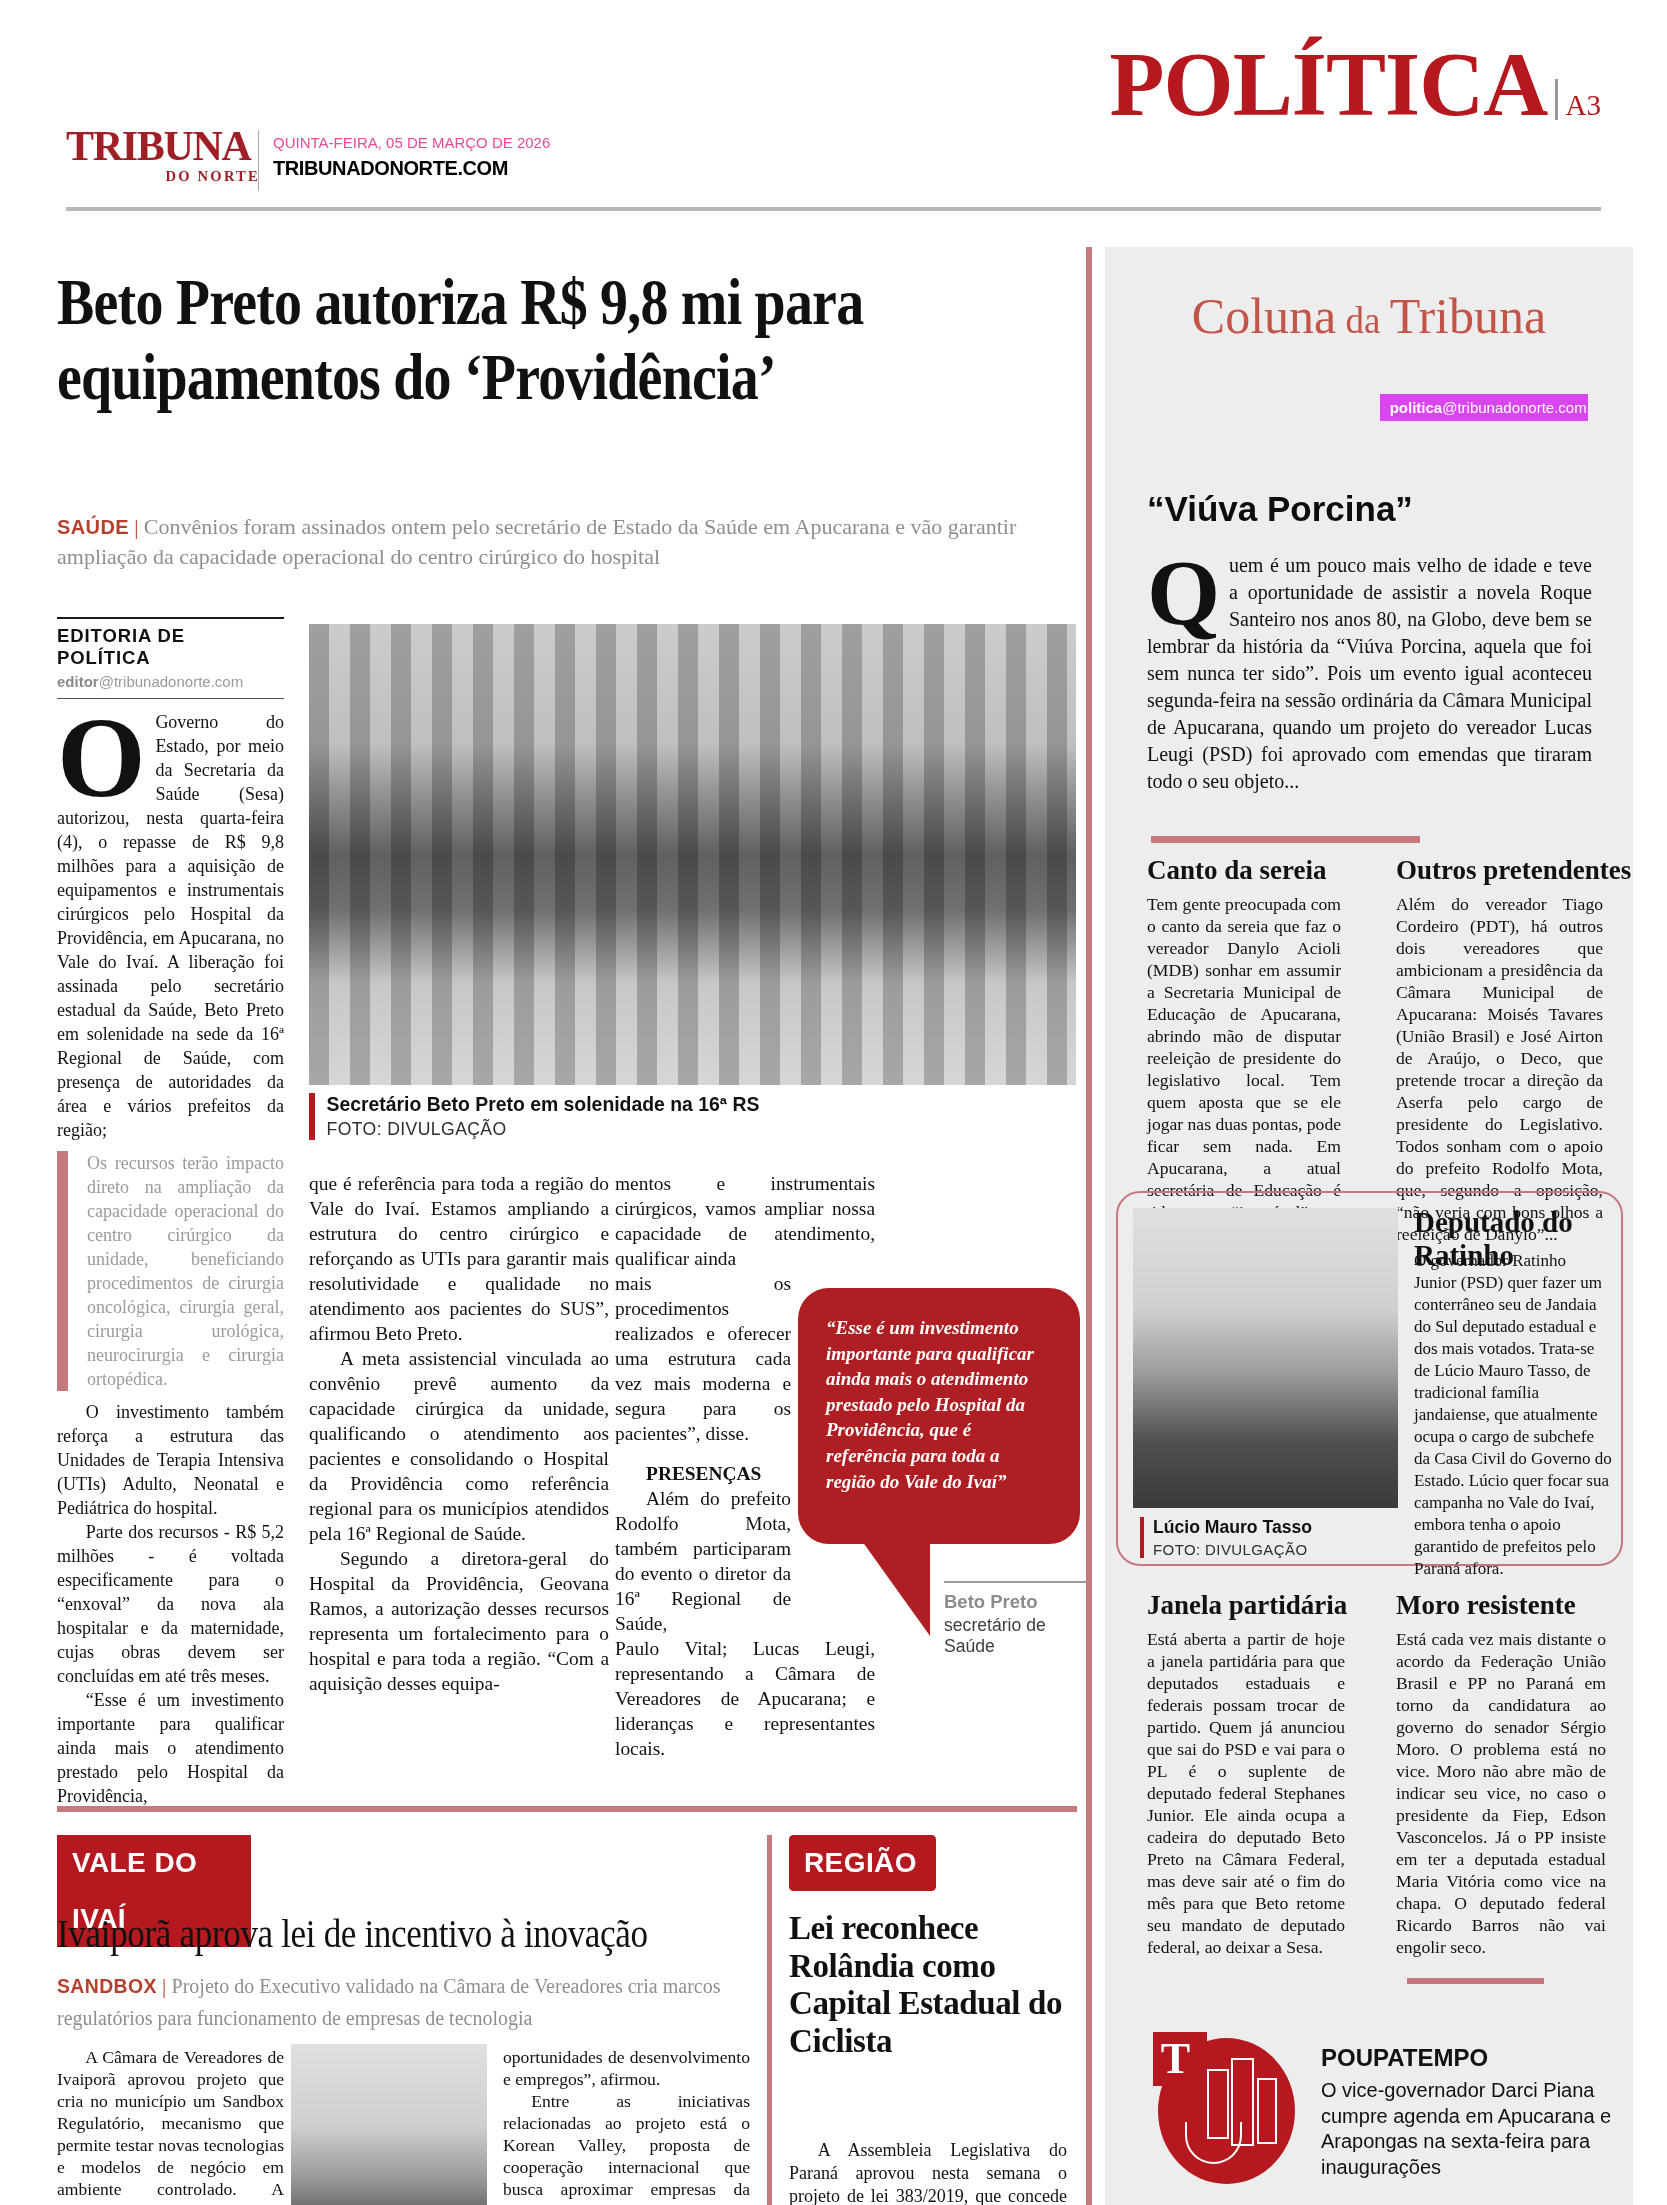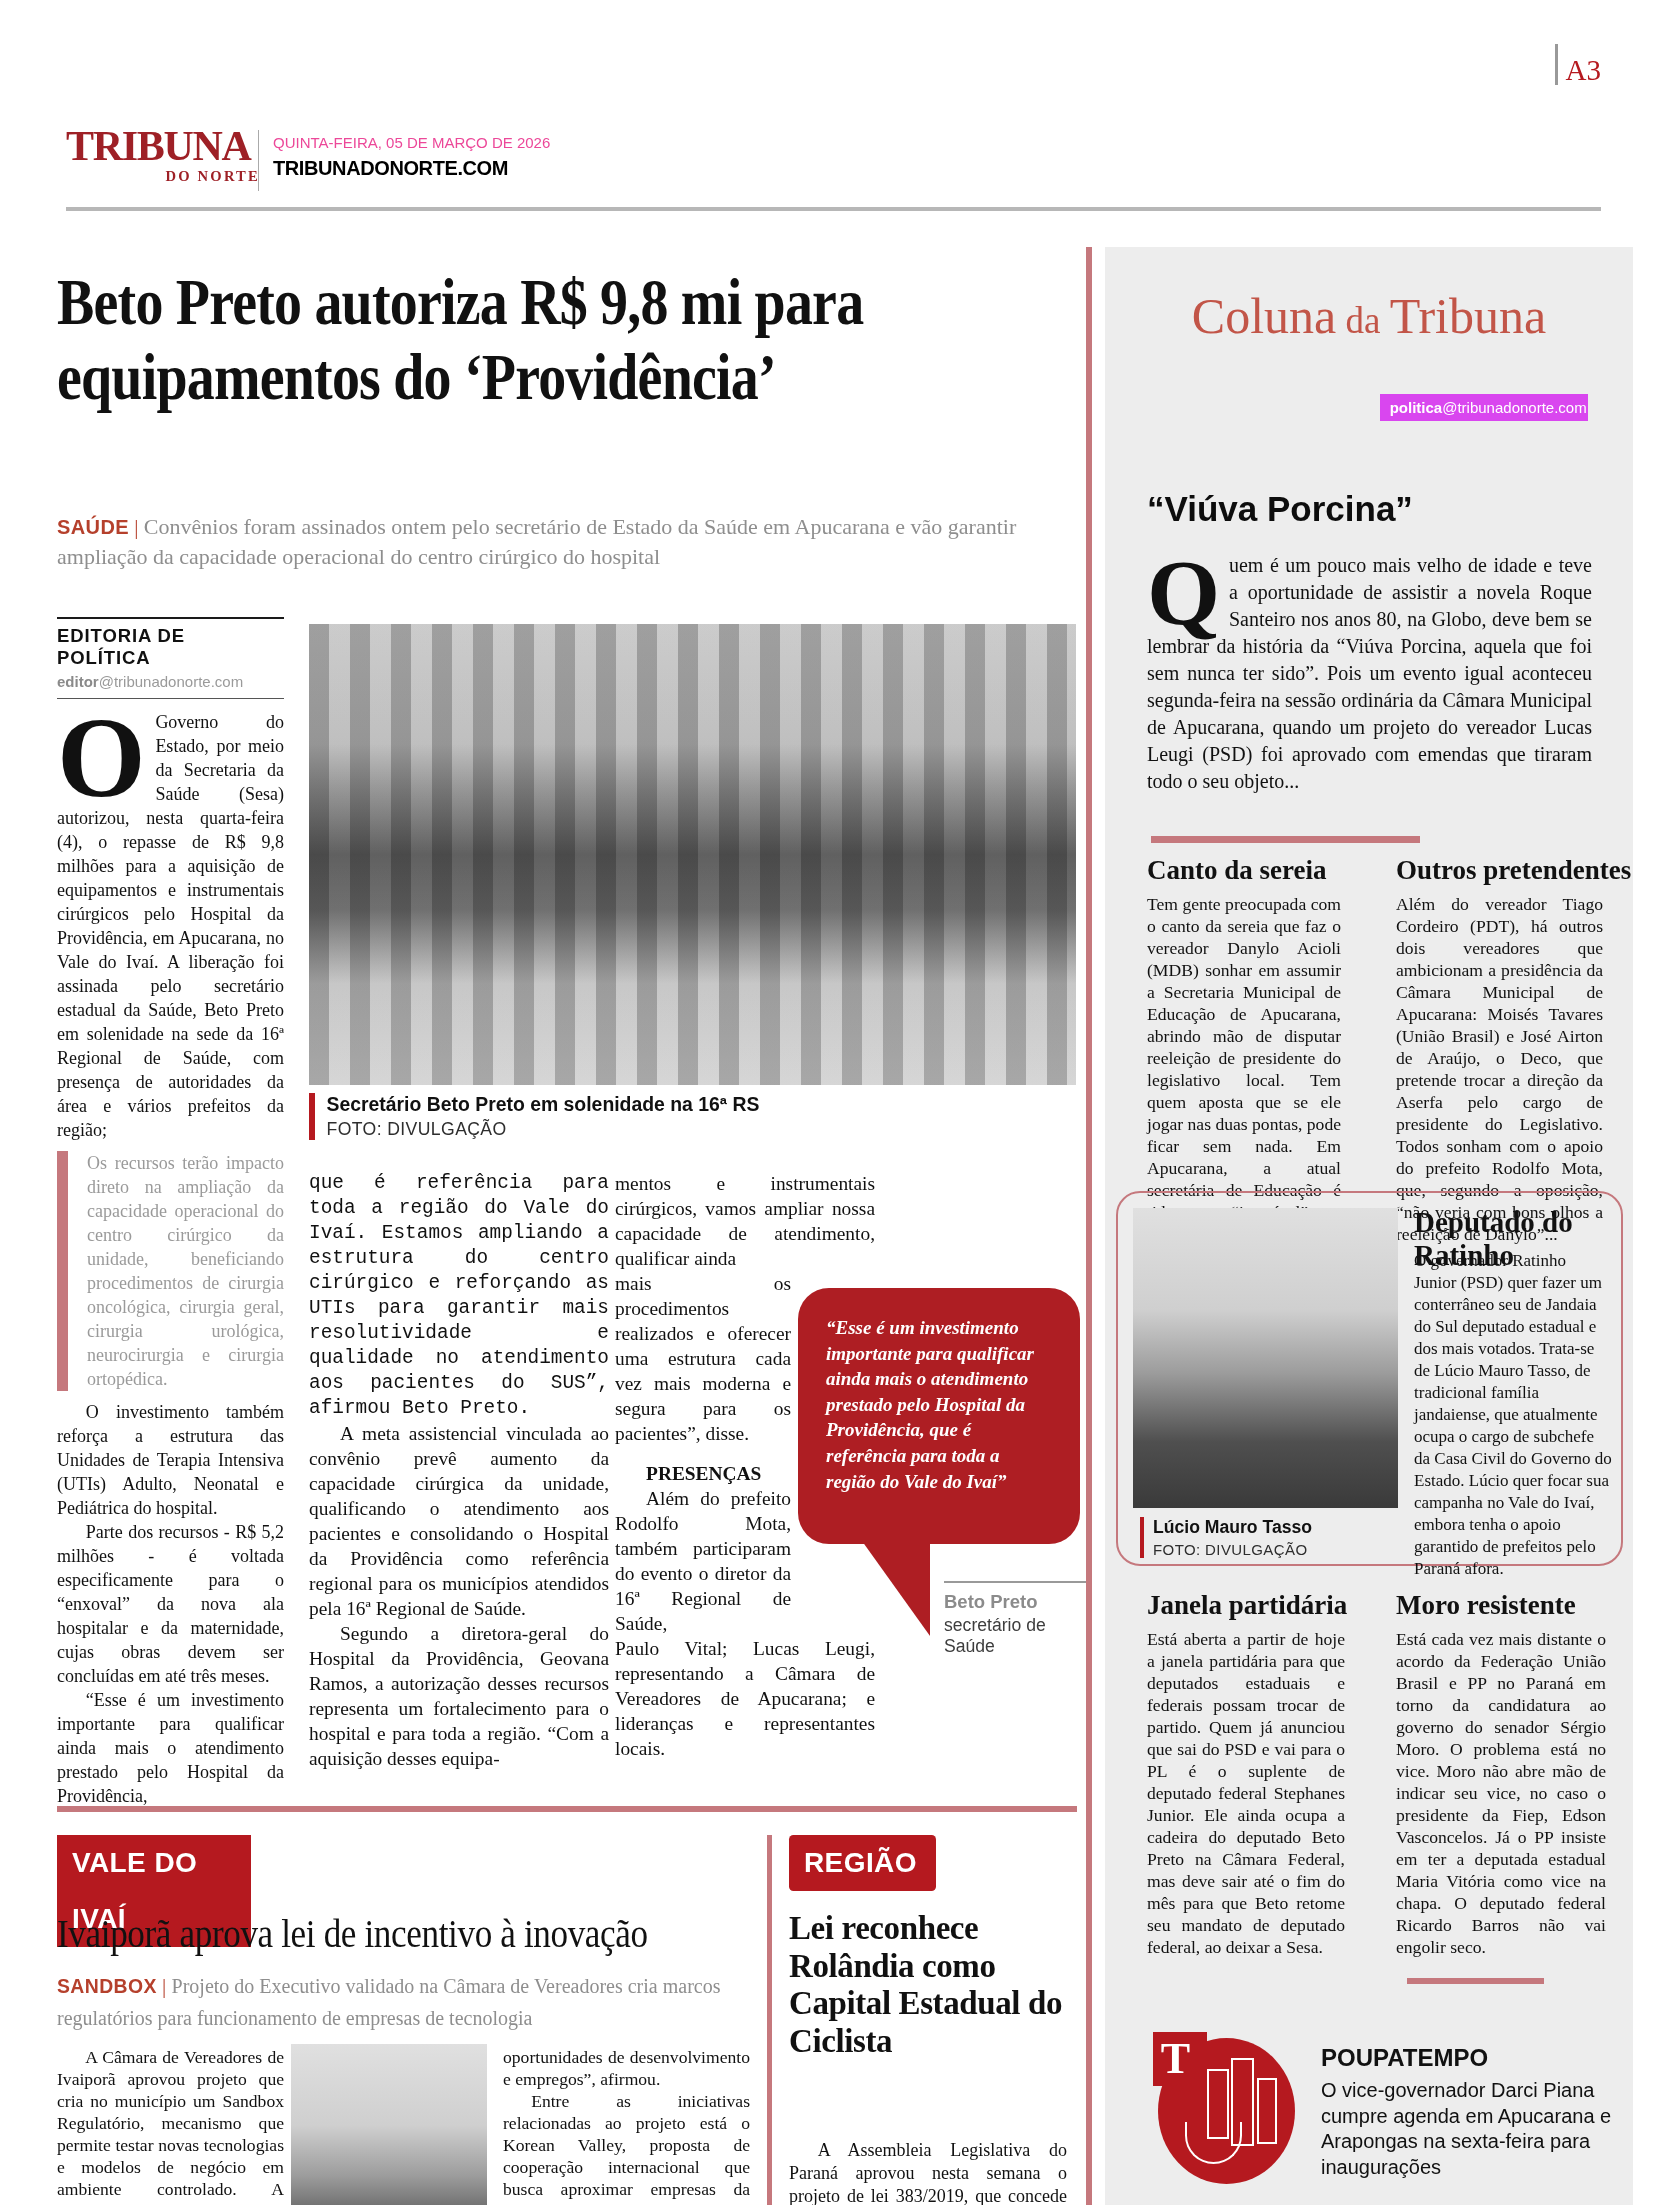"POLÍTICA" div.section-title { html: none -> <div>POLÍTICA</div> }
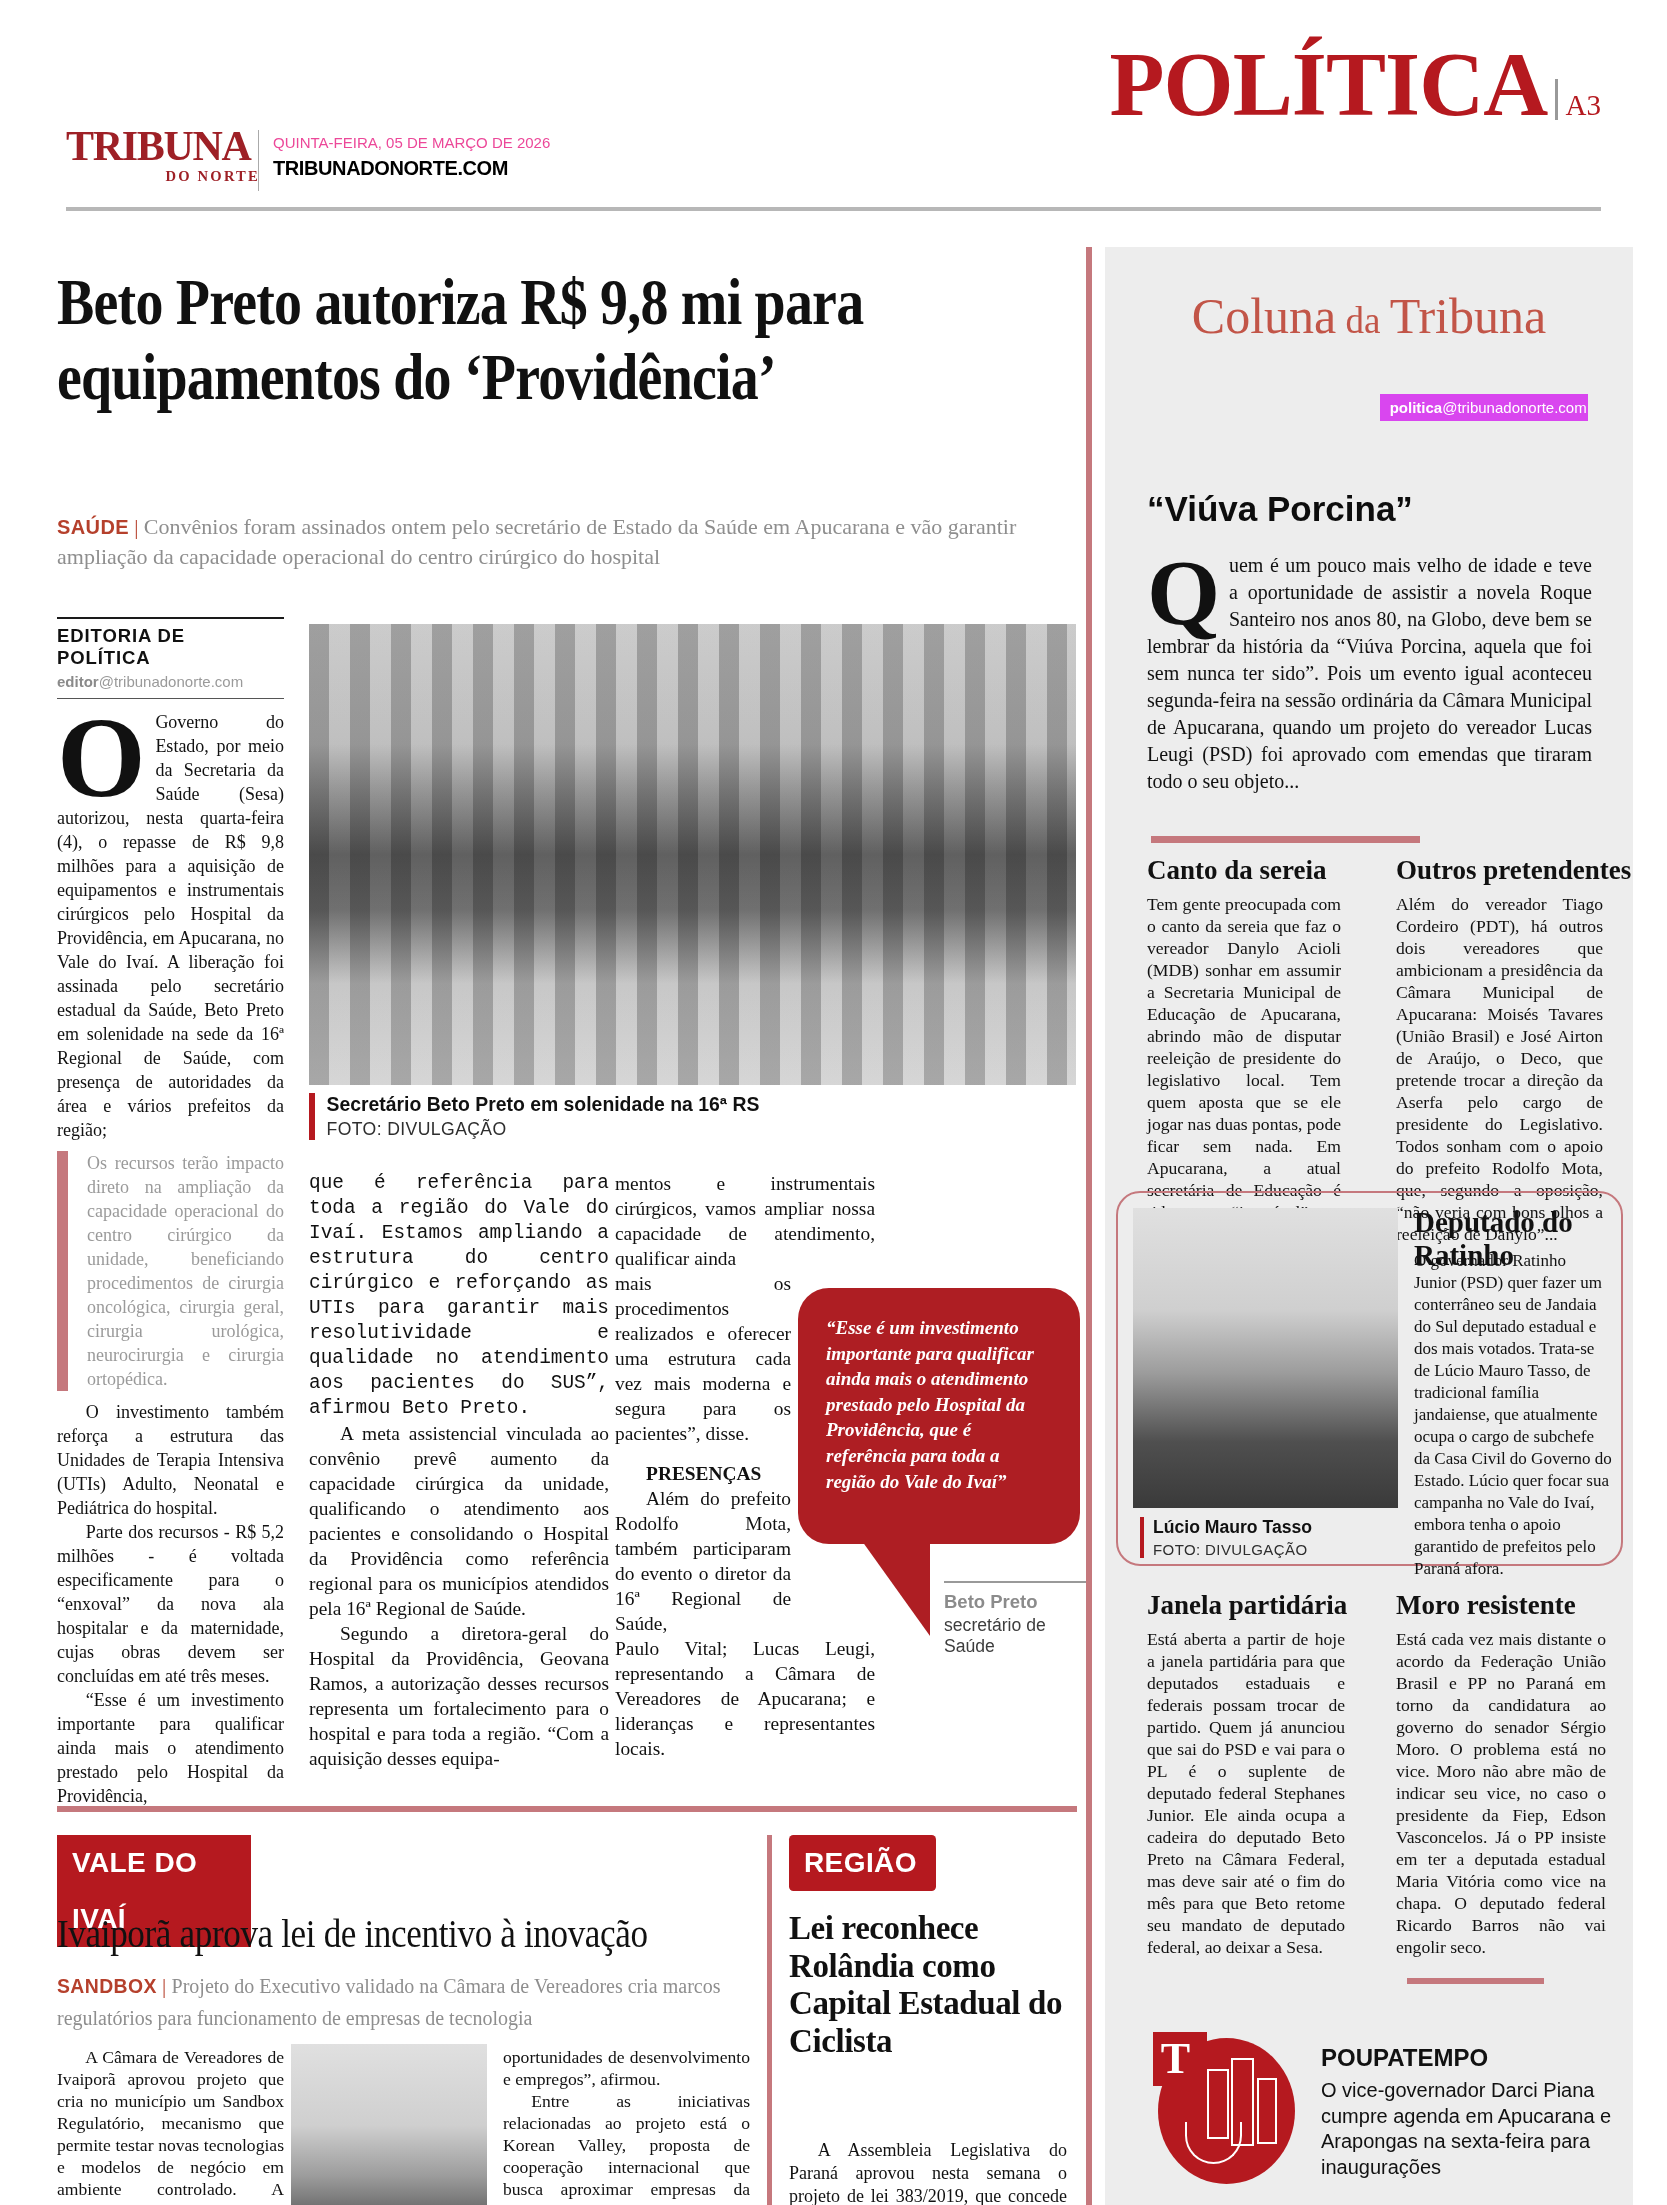"que é referência para toda" .col-mid p.flush { font-family: Liberation Mono, monospace -> none }
